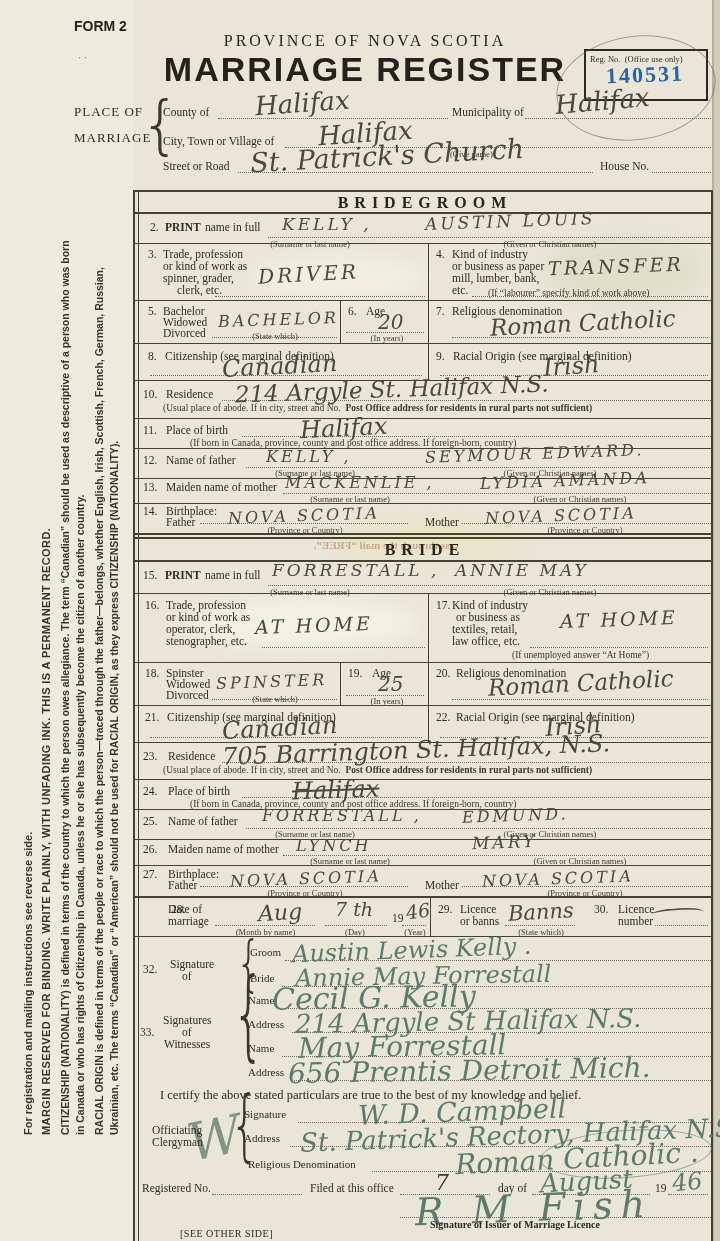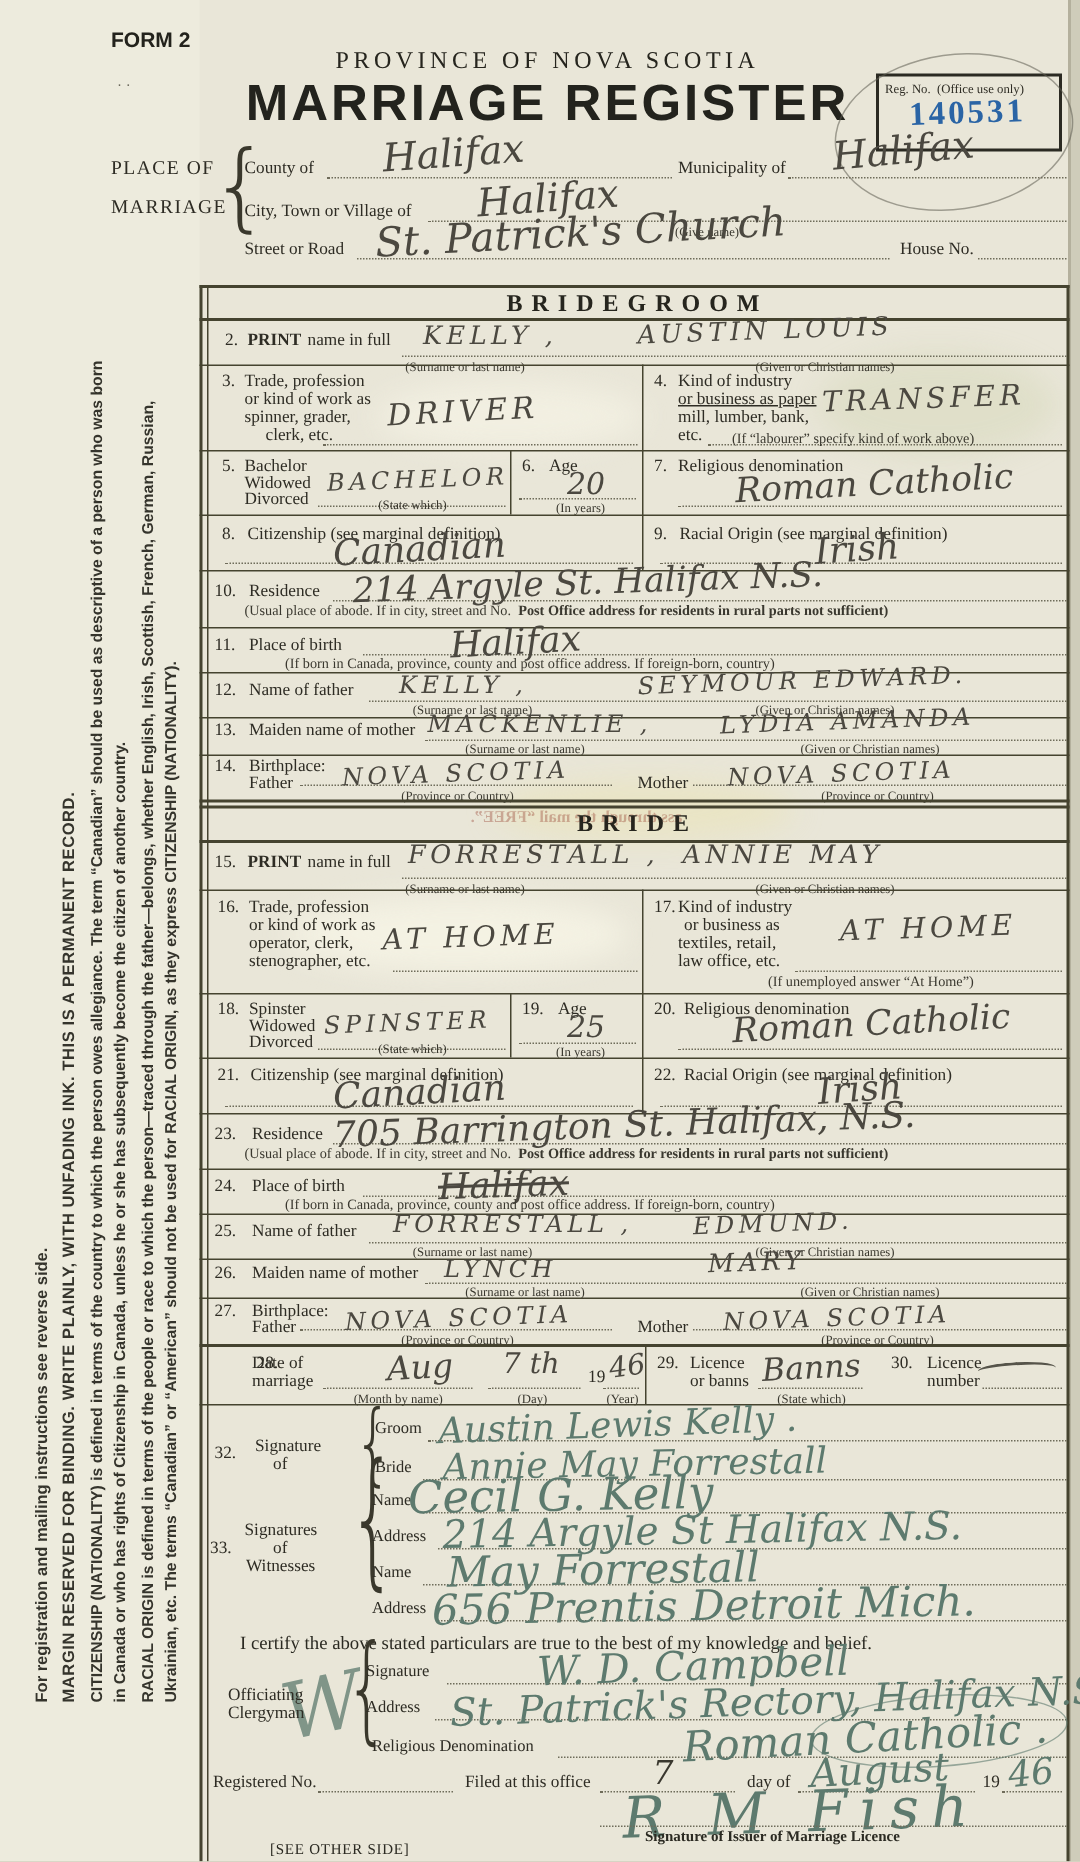"or business as paper" div.ab { text-decoration: underline -> none }
